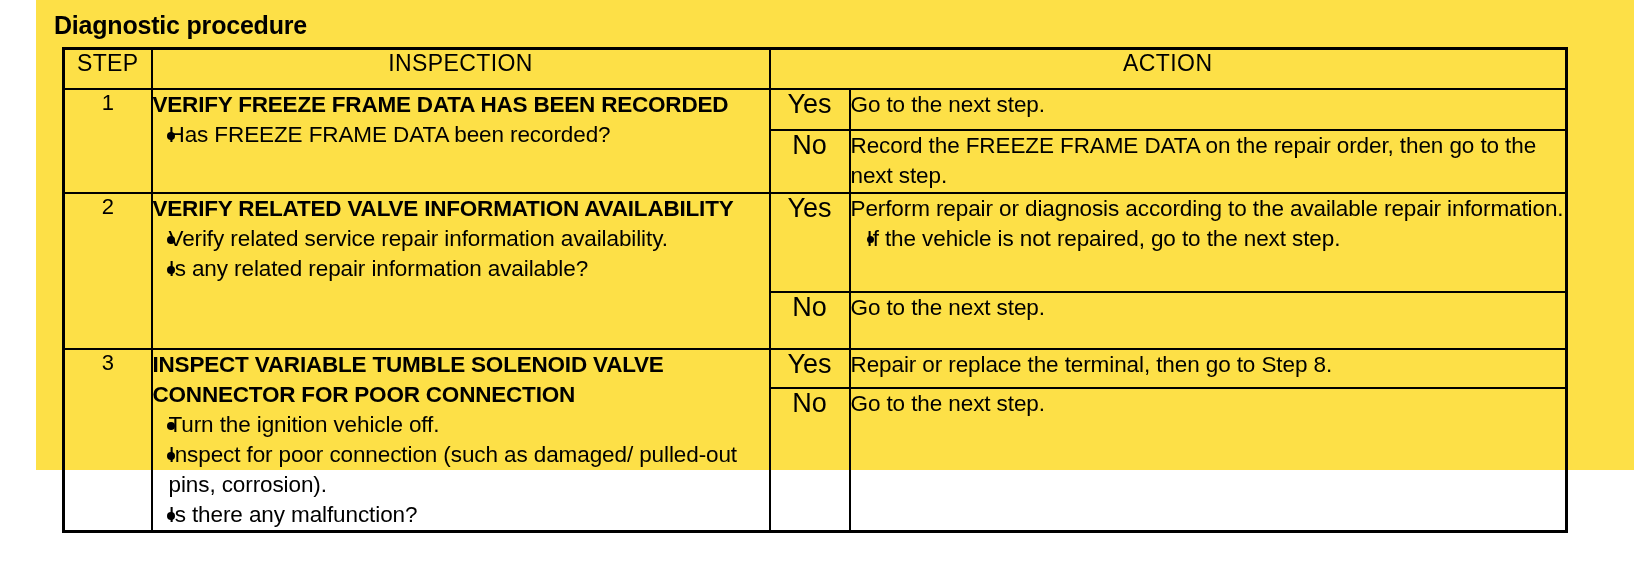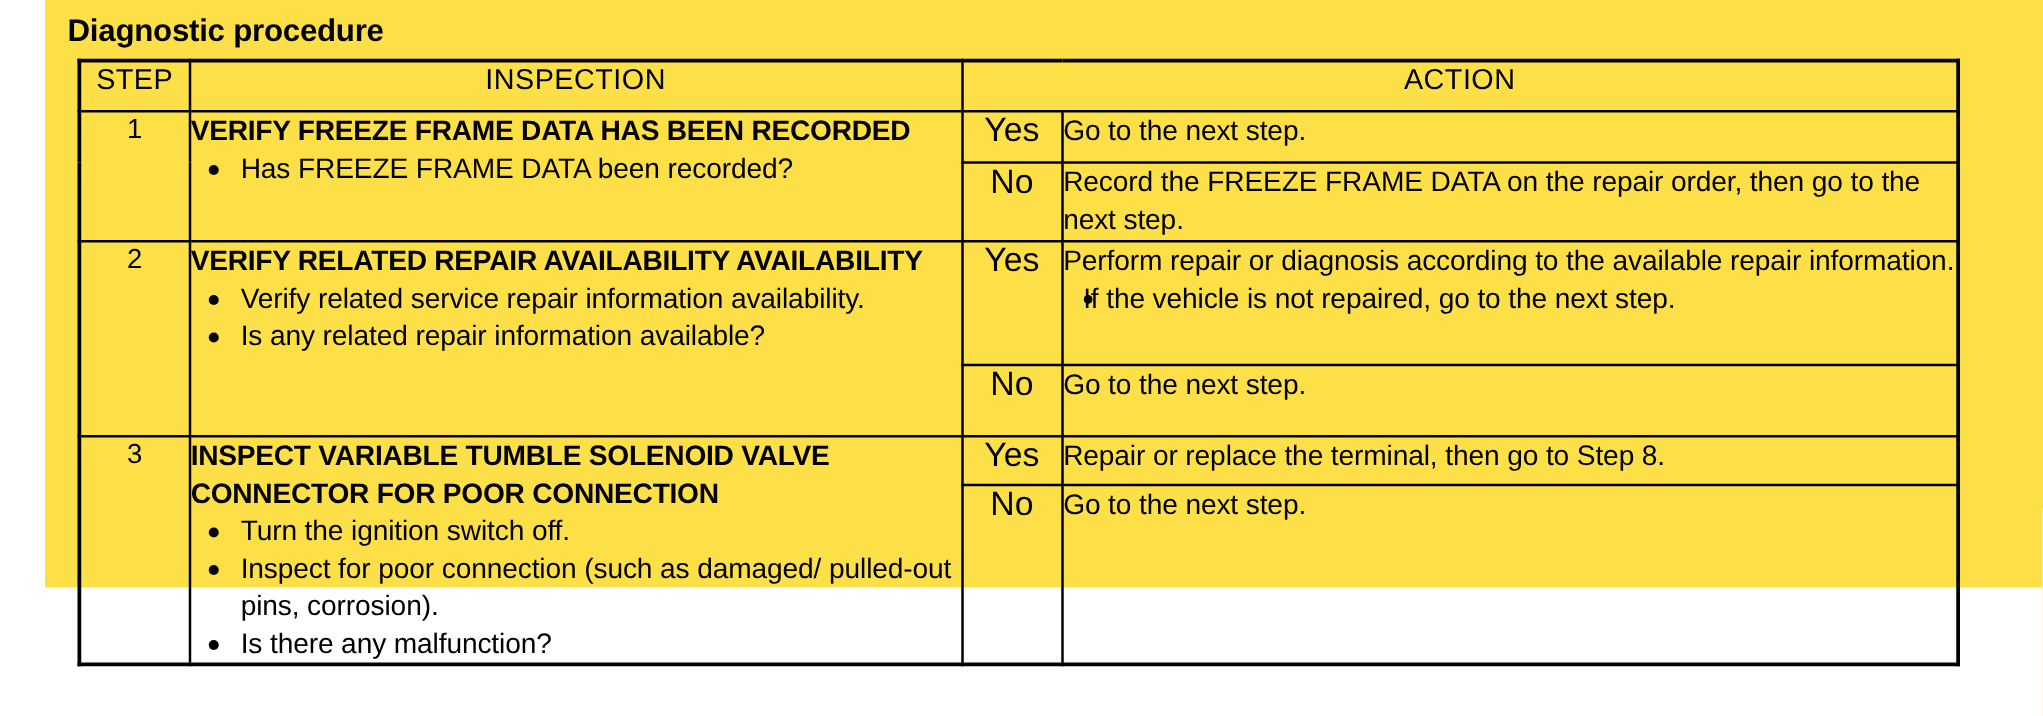"Has FREEZE FRAME DATA been" ul.bullets > li { padding-left: 40px -> 16px }
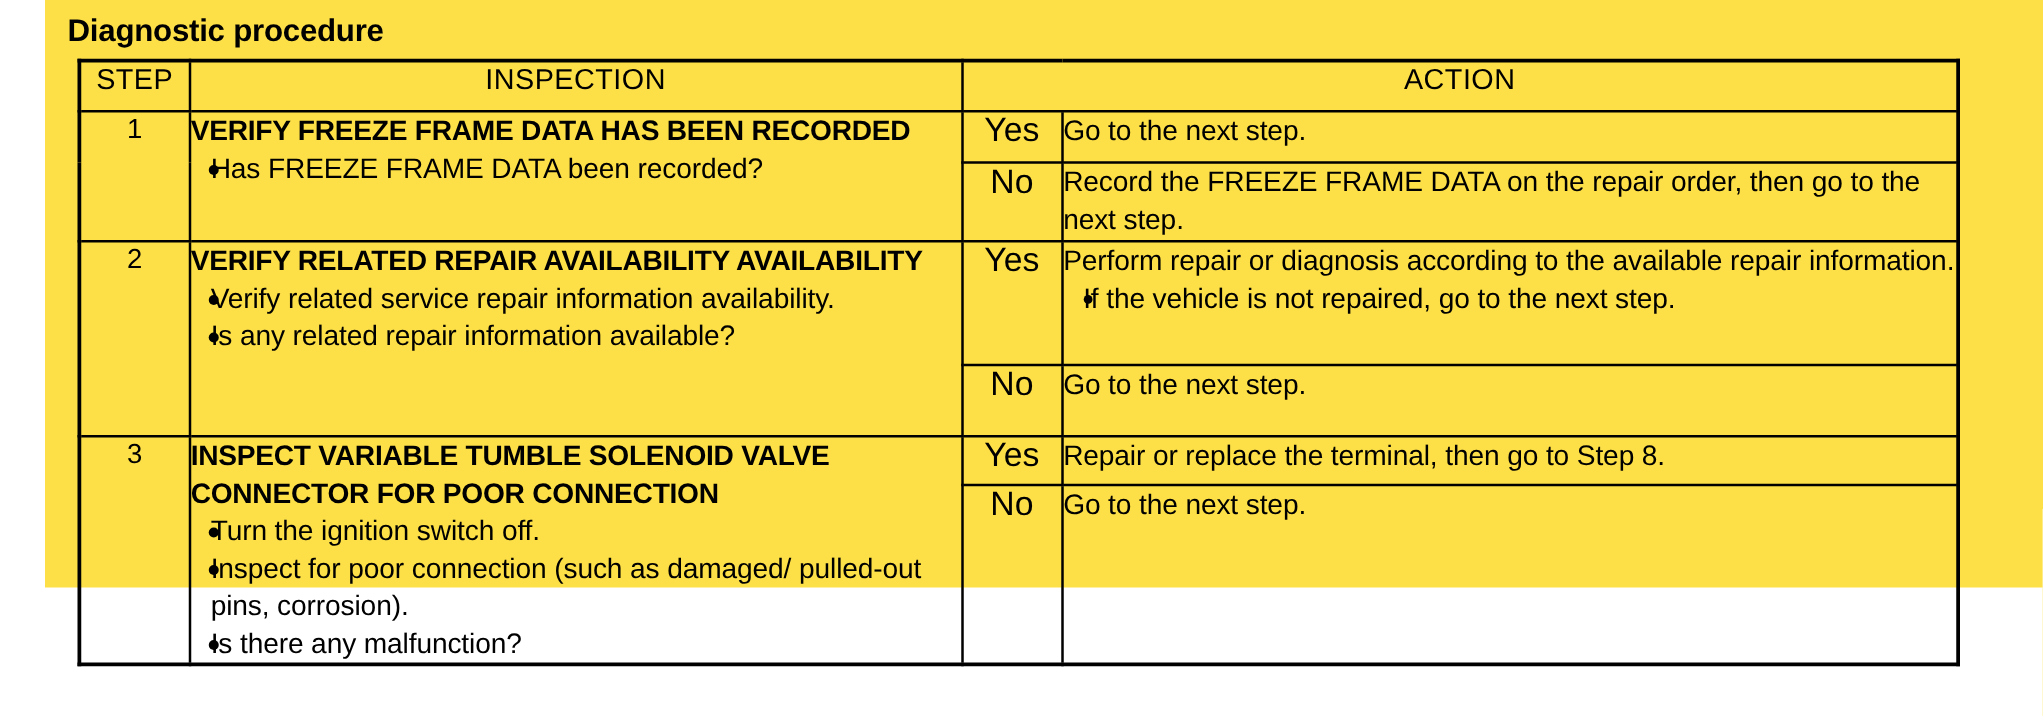"VERIFY RELATED REPAIR AVAILABILITY" div.insp-head { text: REPAIR AVAILABILITY -> VALVE INFORMATION }
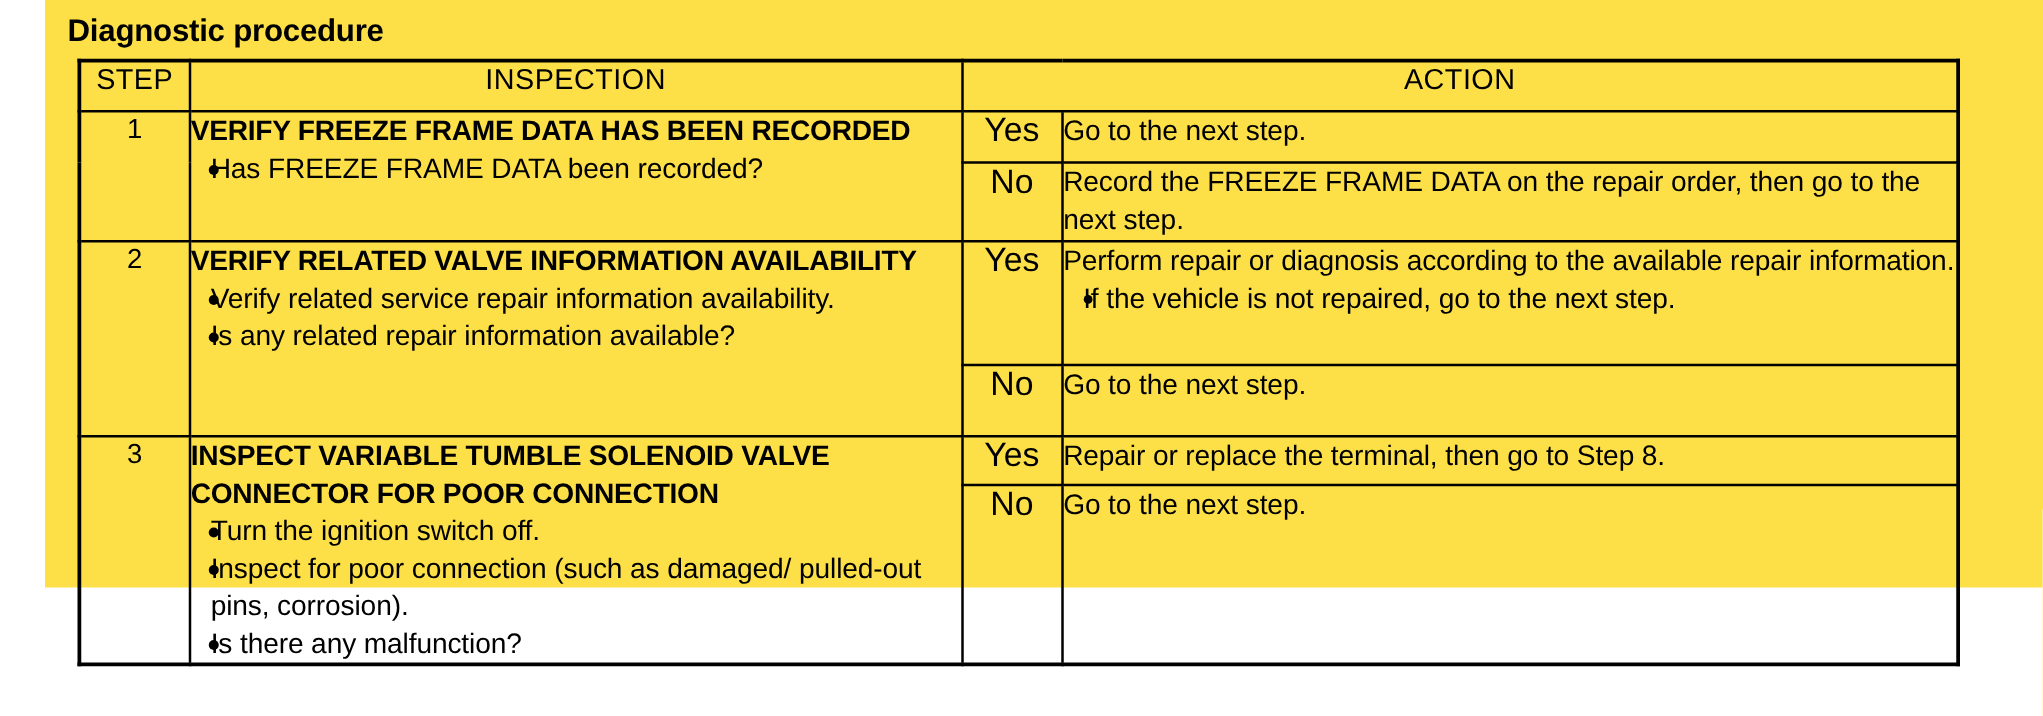"Turn the ignition switch off." li { text: switch -> vehicle }
